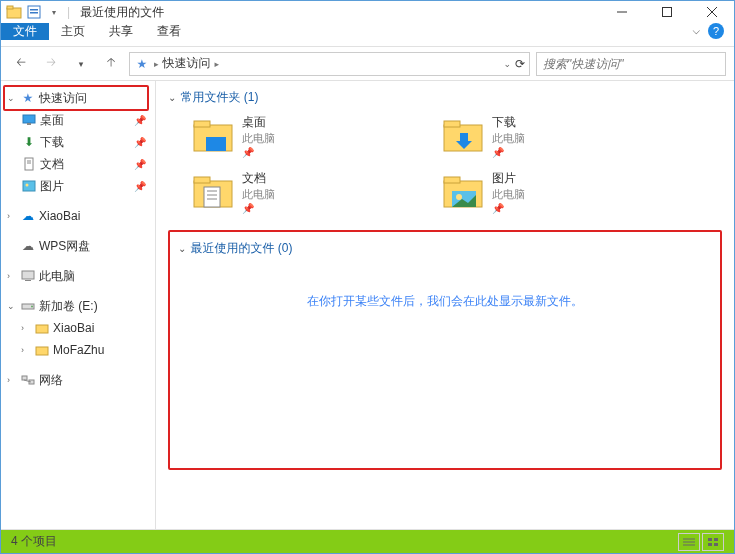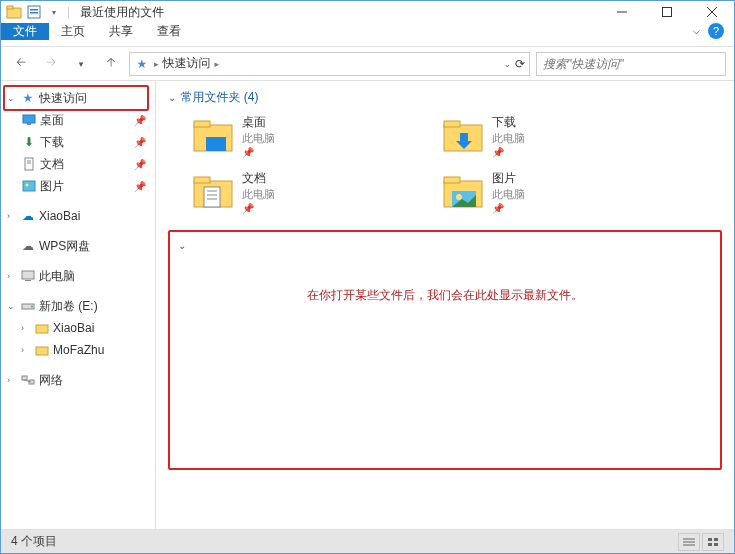"常用文件夹 (4)" span { text: 4 -> 1 }
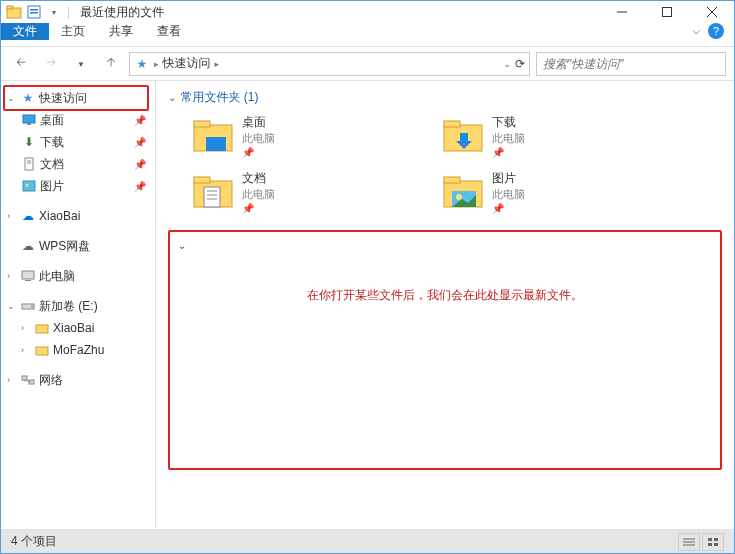"最近使用的文件 (0)" span { html: none -> <span>最近使用的文件 (0)</span> }
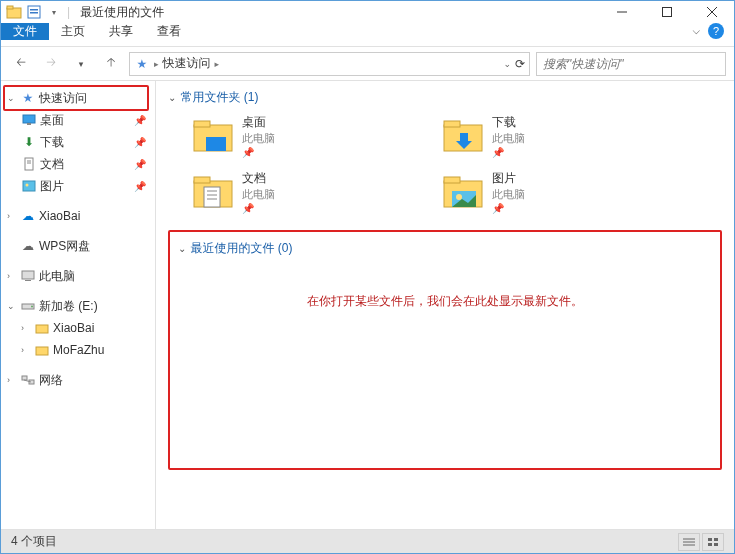"在你打开某些文件后，我们会在此处显示最新文件。" .recent-msg { color: #b91c1c -> #3b82f6 }
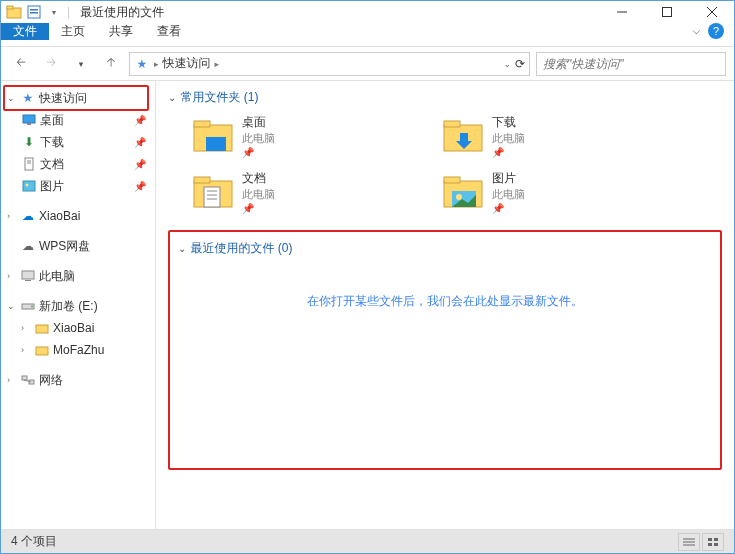"4 个项目" .statusbar { background: #e5e5e5 -> #84cc16 }
